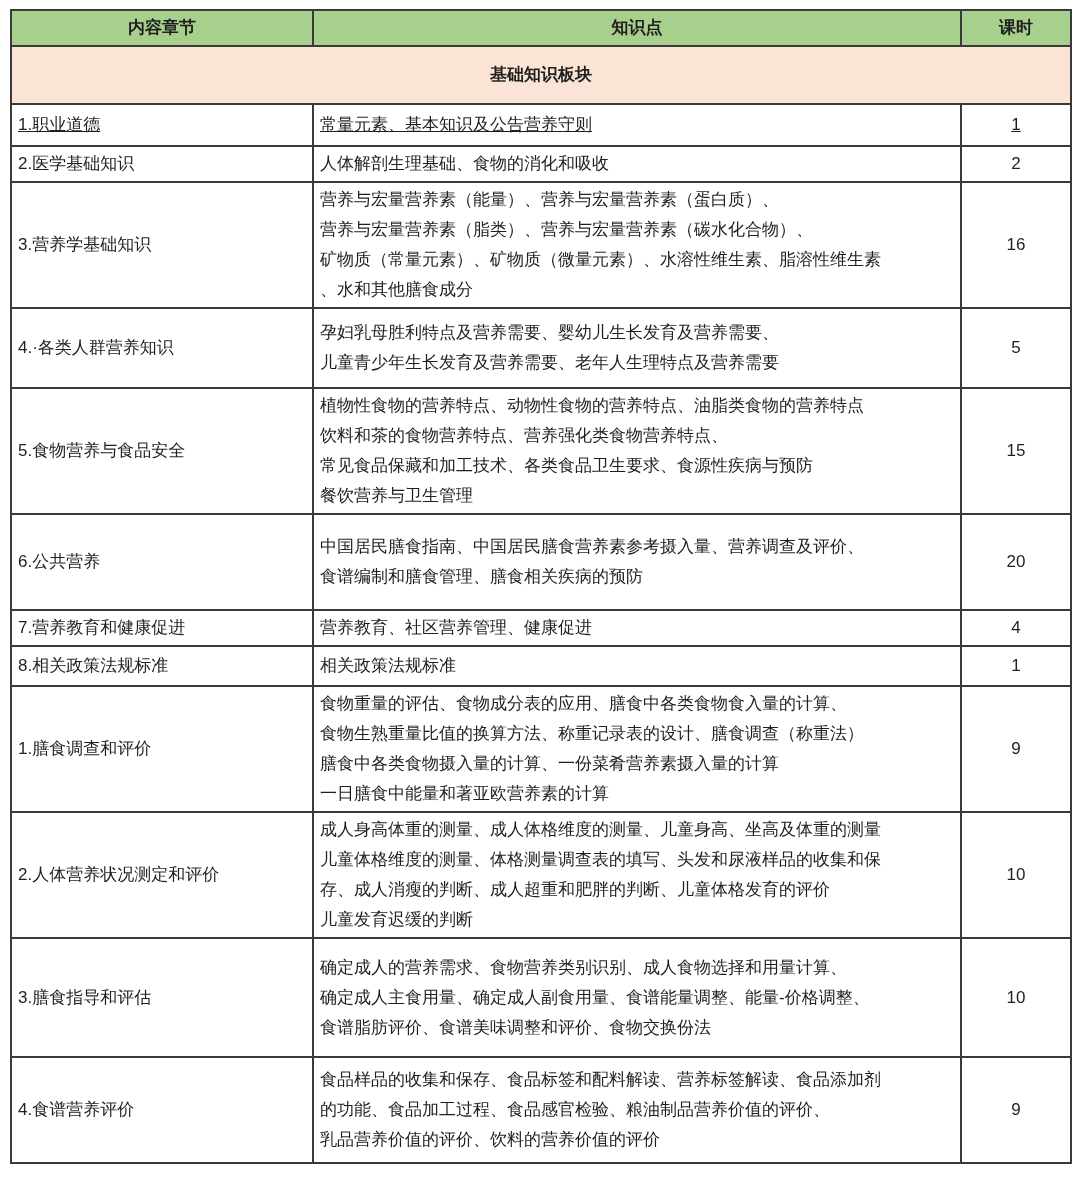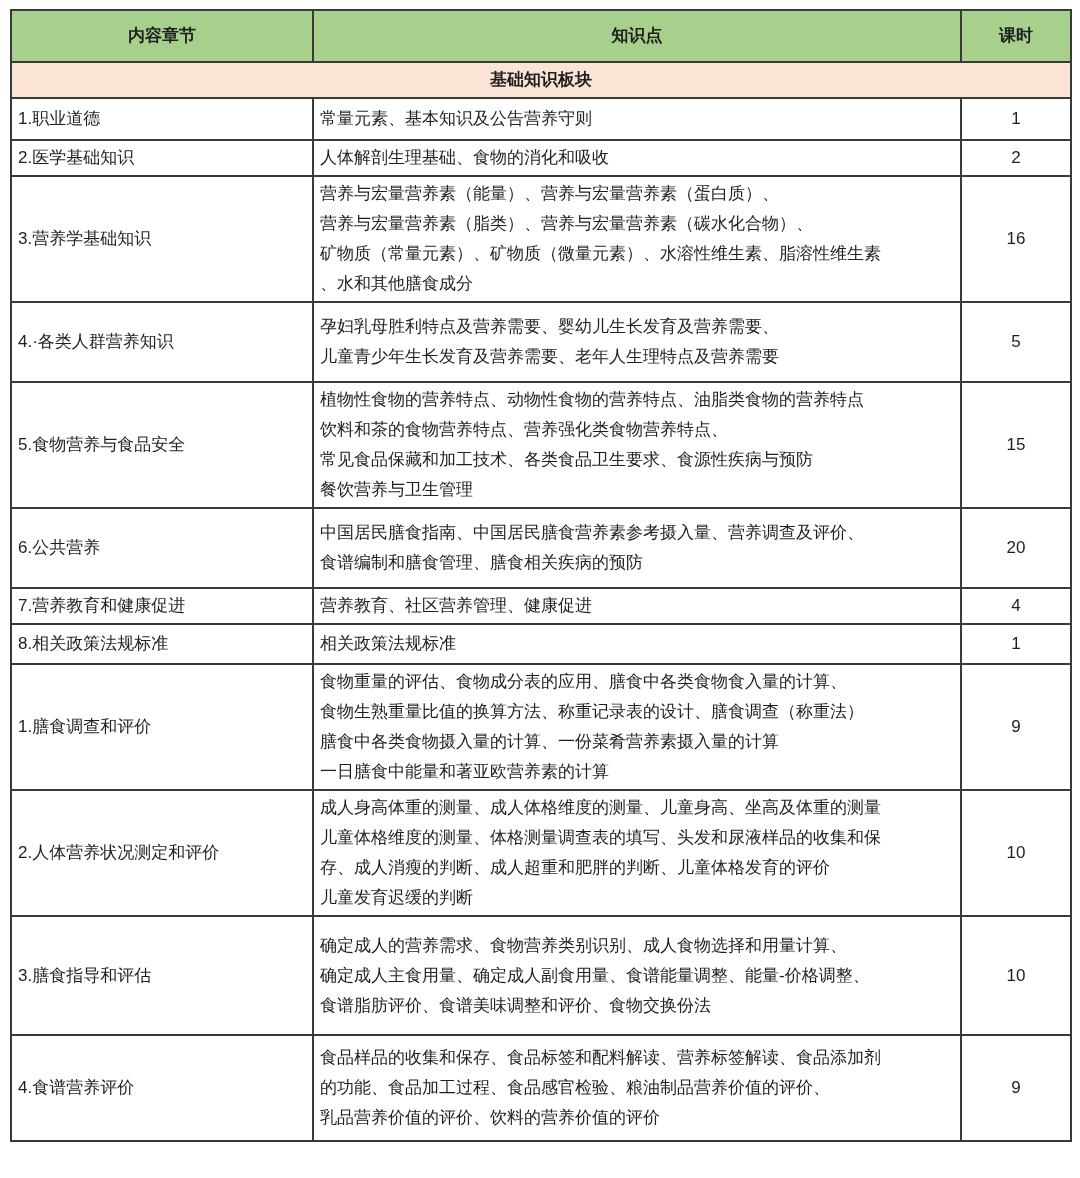"内容章节" tr { height: 52px -> 36px }
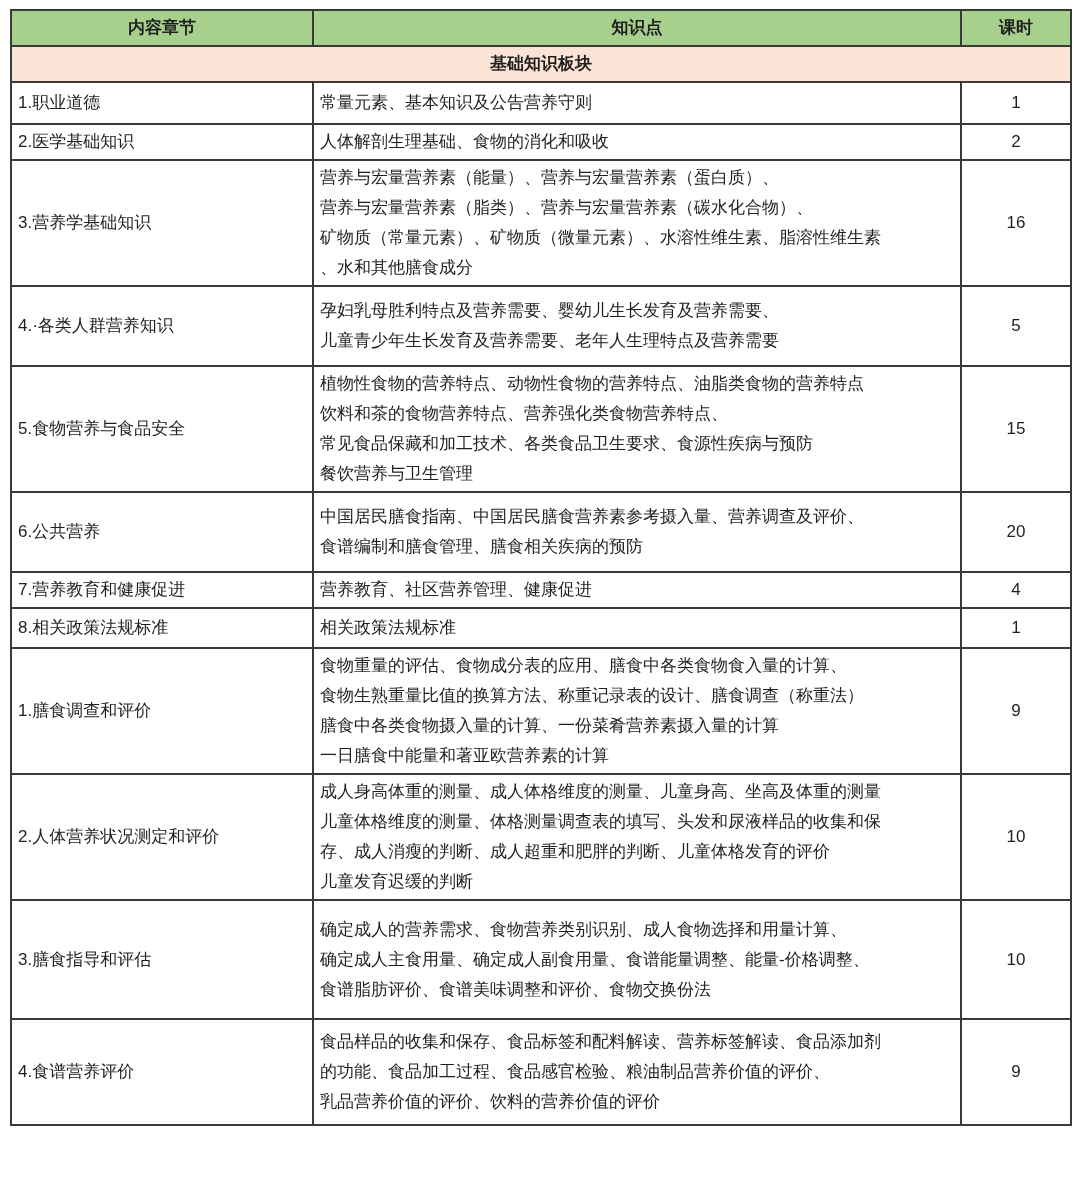"基础知识板块" tr { height: 36px -> 58px }
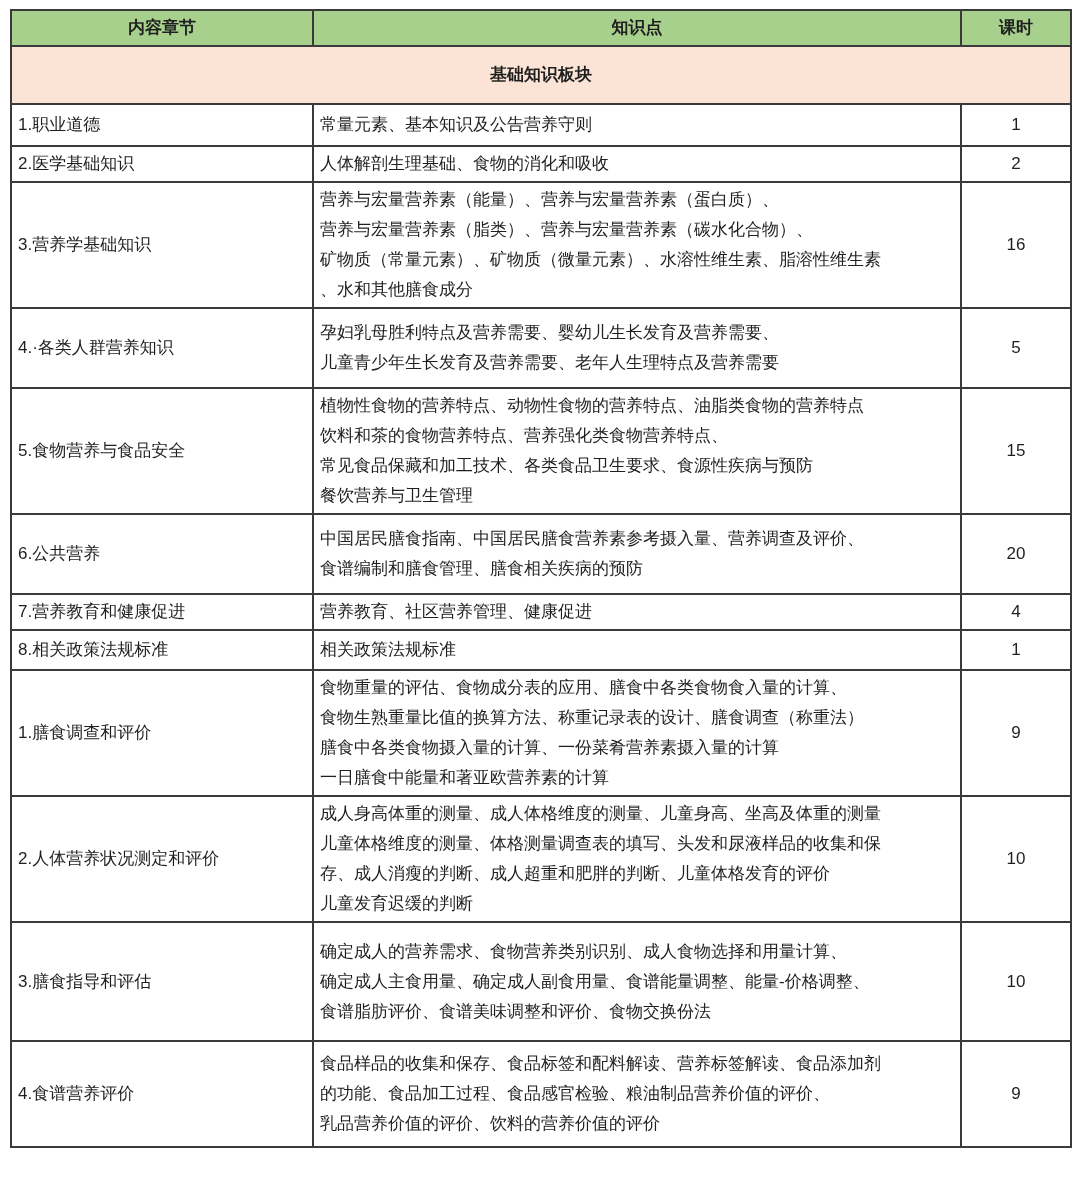"1.职业道德" tr { text-decoration: none -> underline }
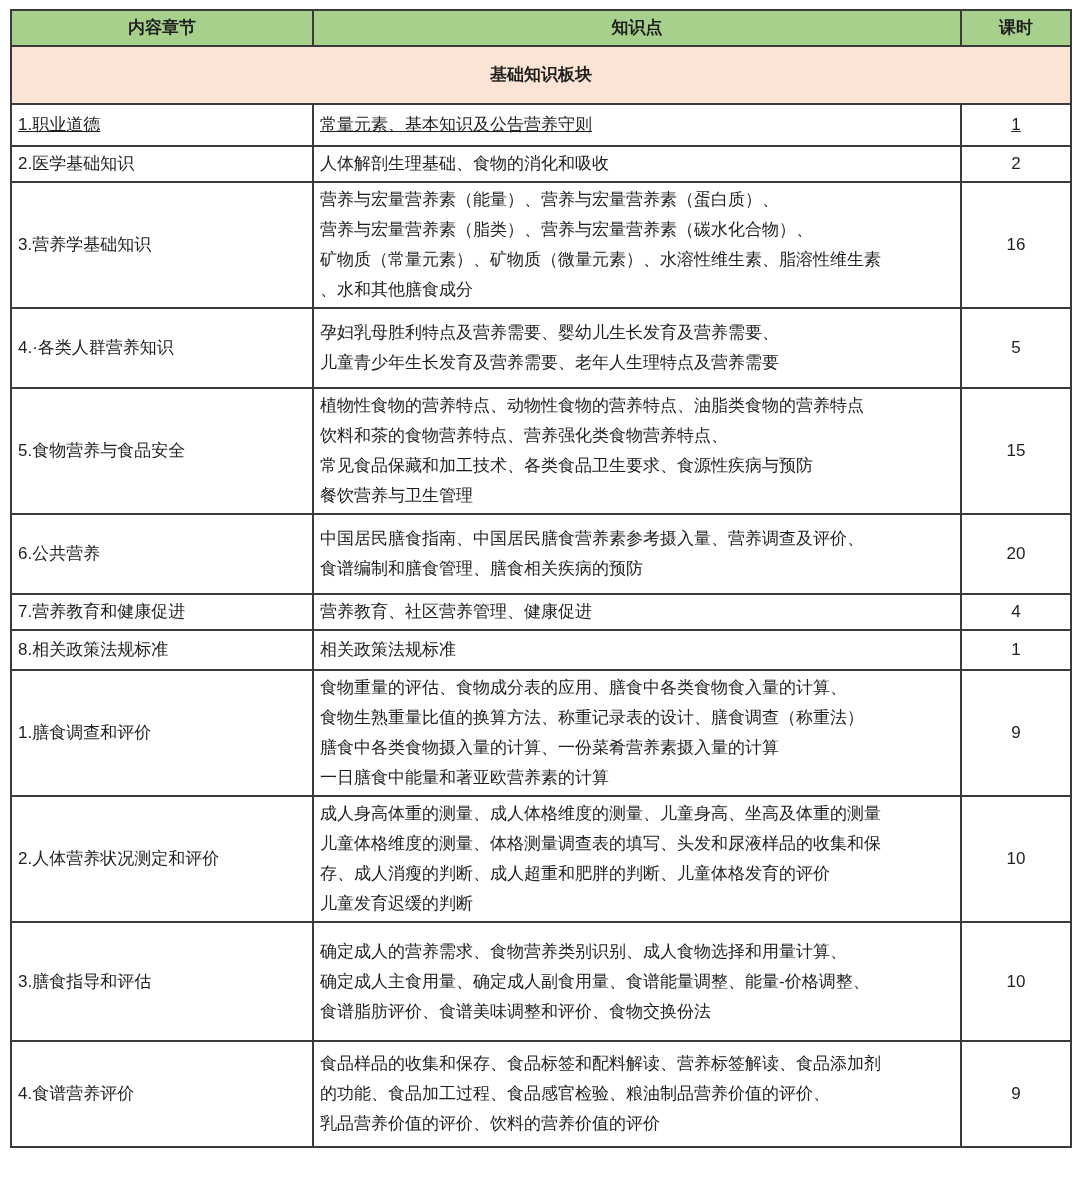"6.公共营养" tr { height: 80px -> 96px }
